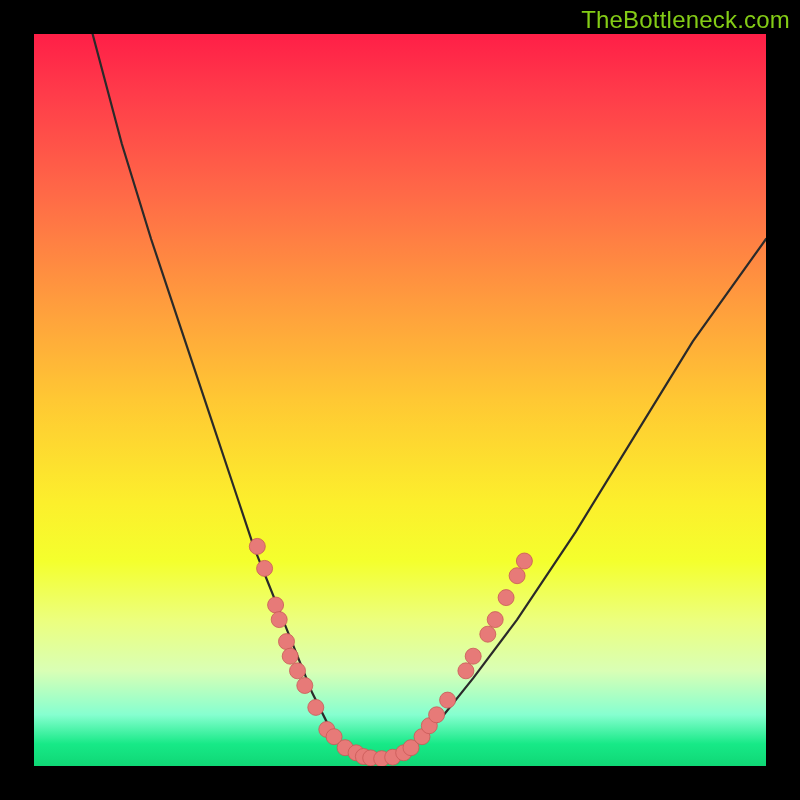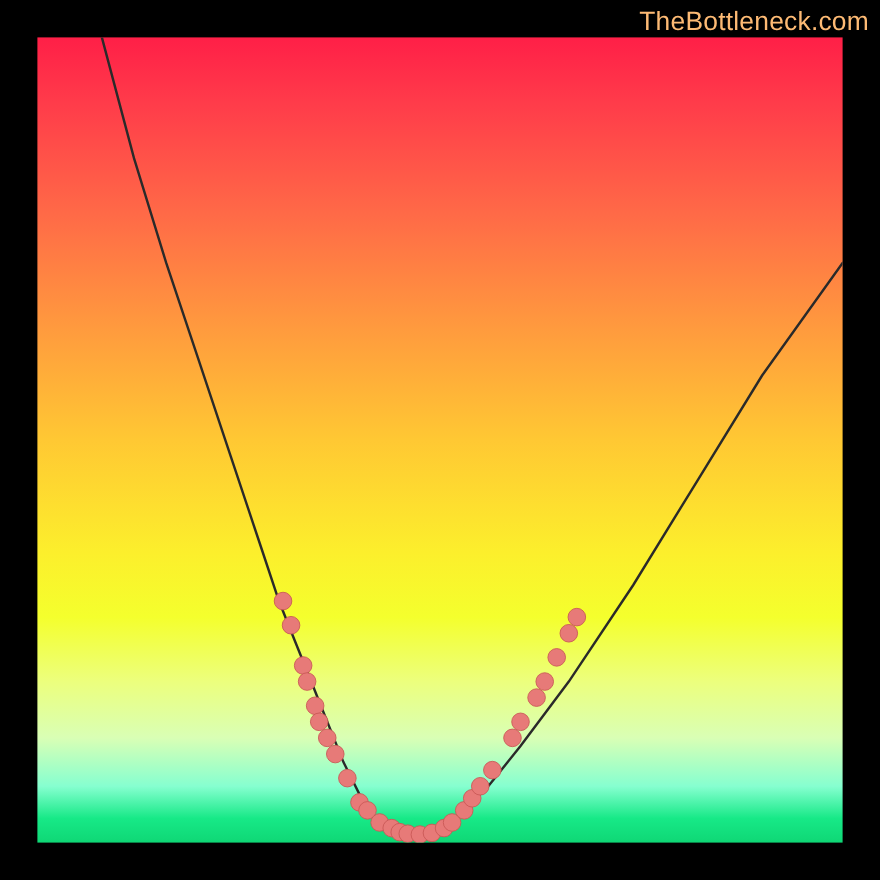"TheBottleneck.com" .watermark { color: #fdba74 -> #84cc16 }
